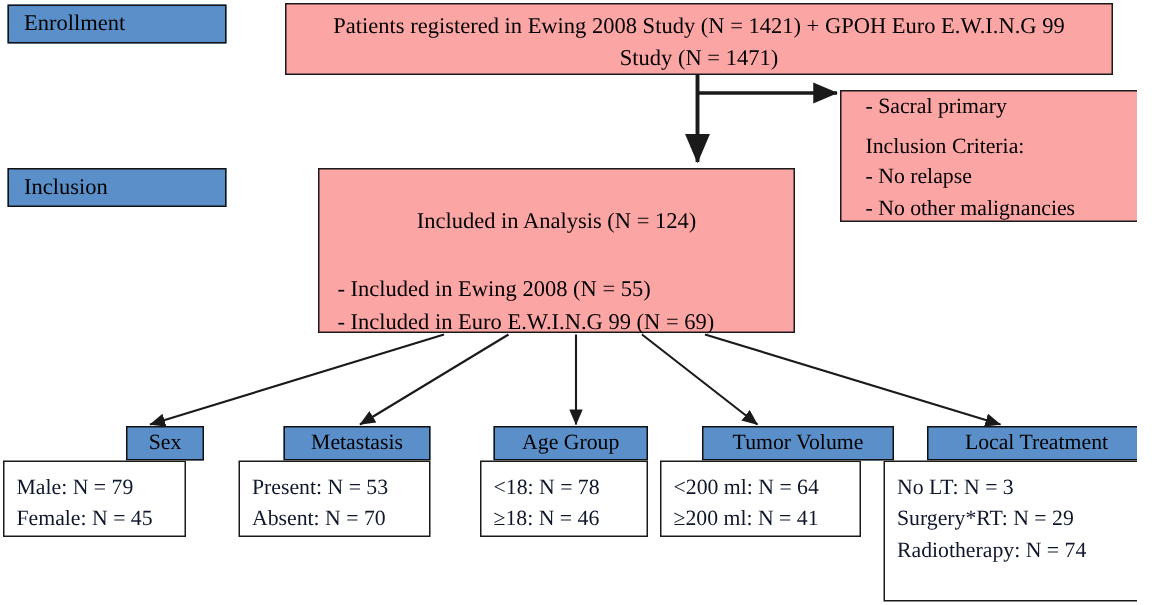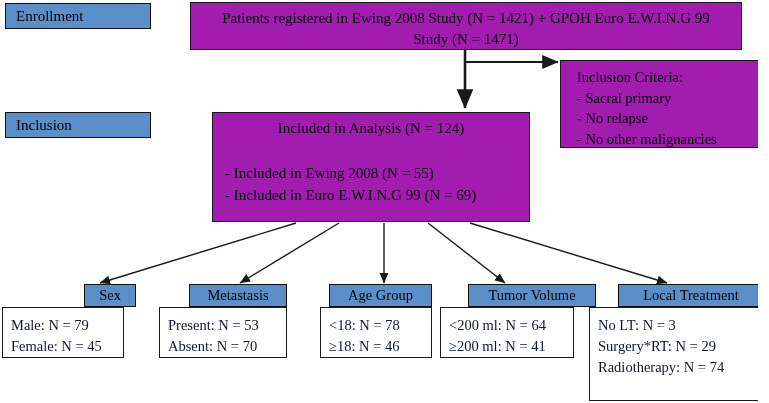"Patients registered in Ewing 2008" .box { background: #a21caf -> #fca5a5 }
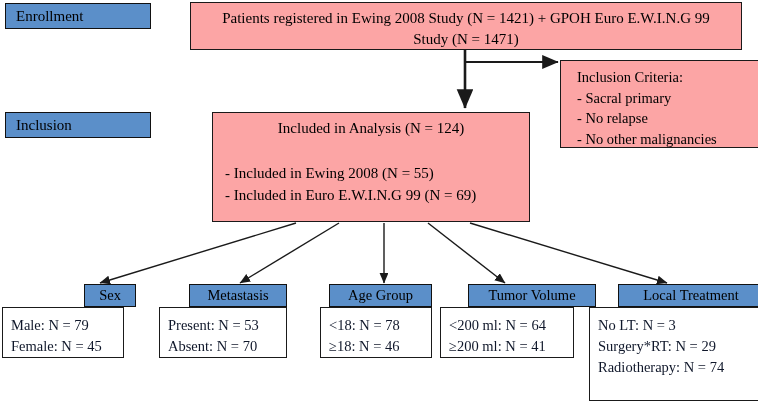"Inclusion Criteria:" div.crit { order: before "- Sacral primary" -> after "- Sacral primary" }
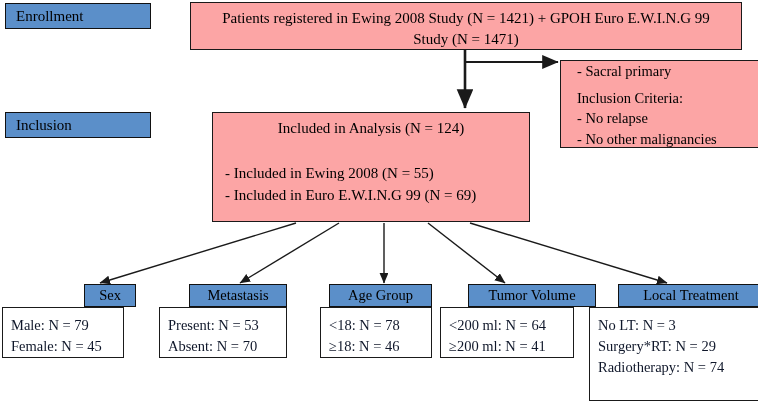"Included in Analysis (N =" .analysis-title { margin-top: none -> 20px }
